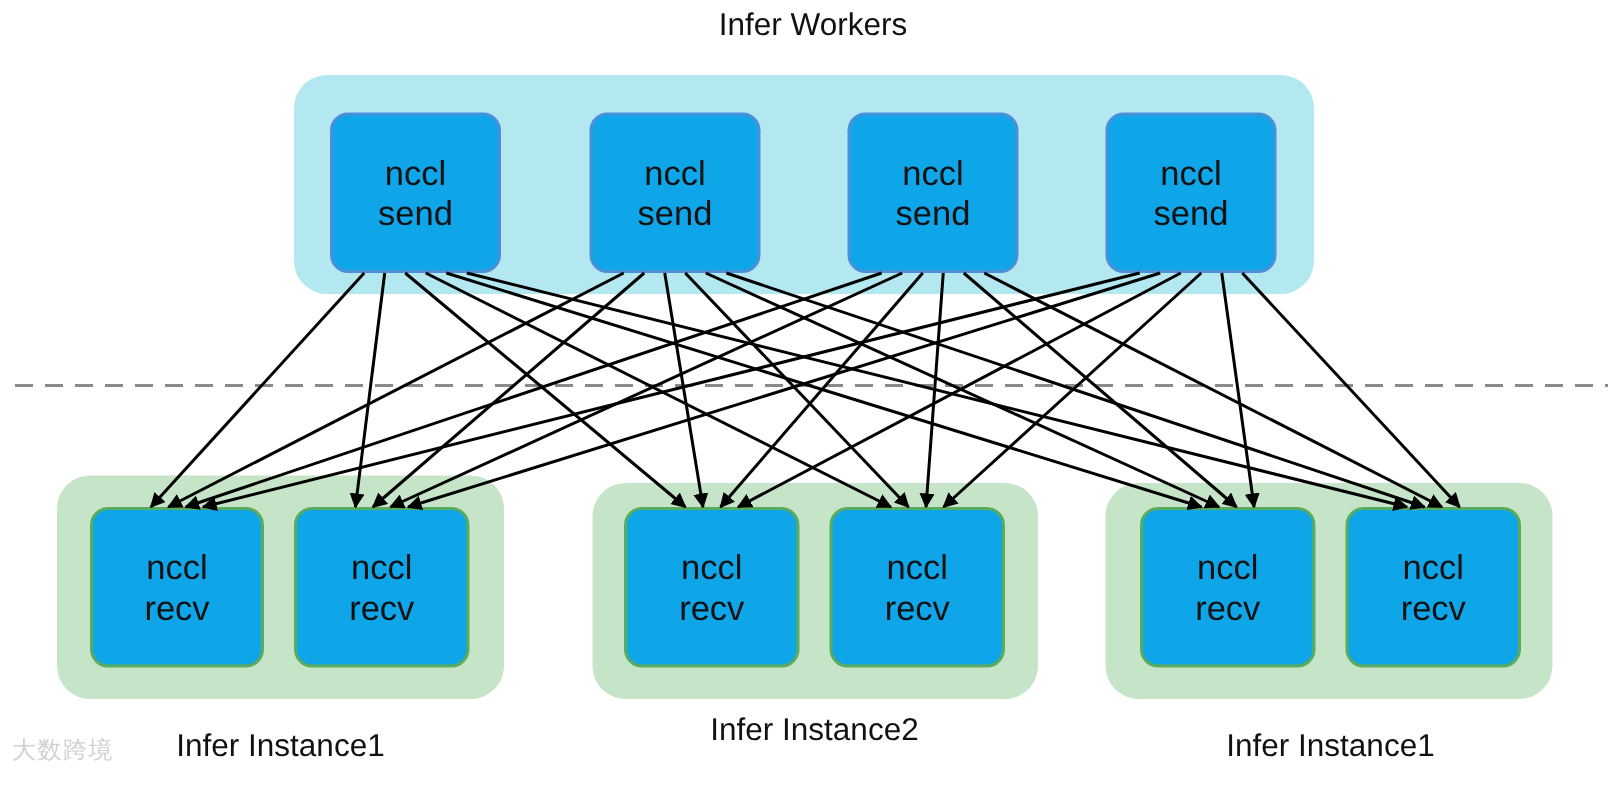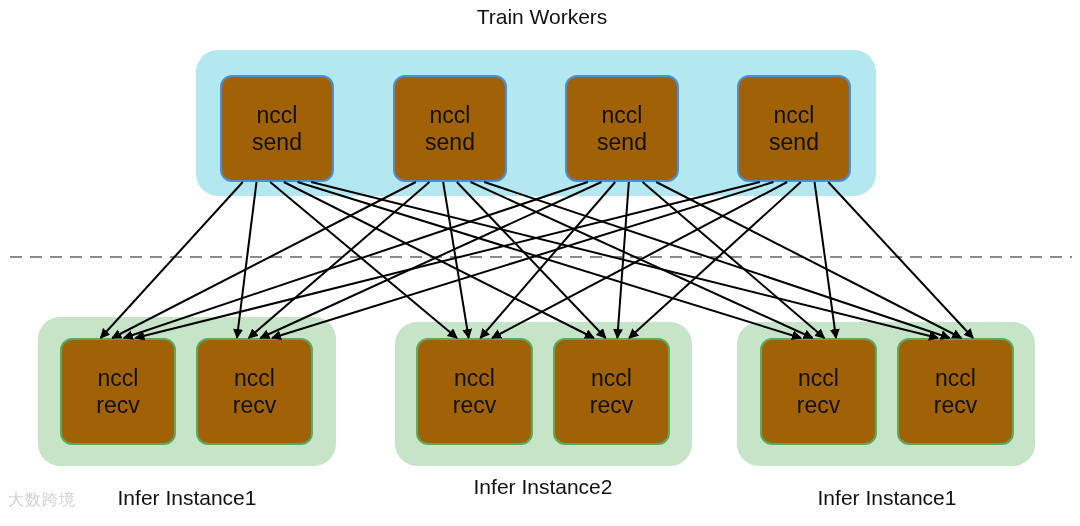"Train Workers" div.title { text: Train -> Infer }
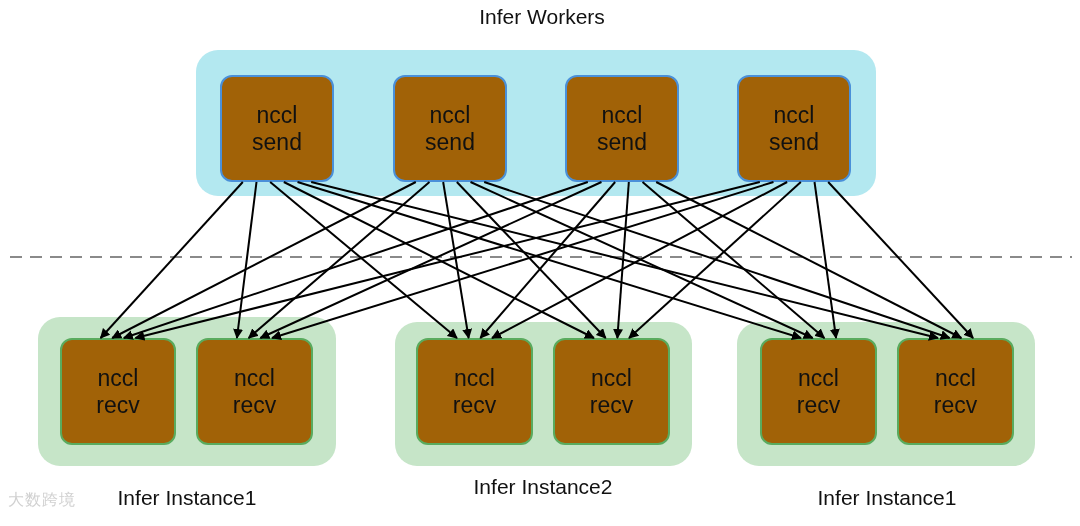"nccl" .node { background: #a16207 -> #0ea5e9 }
